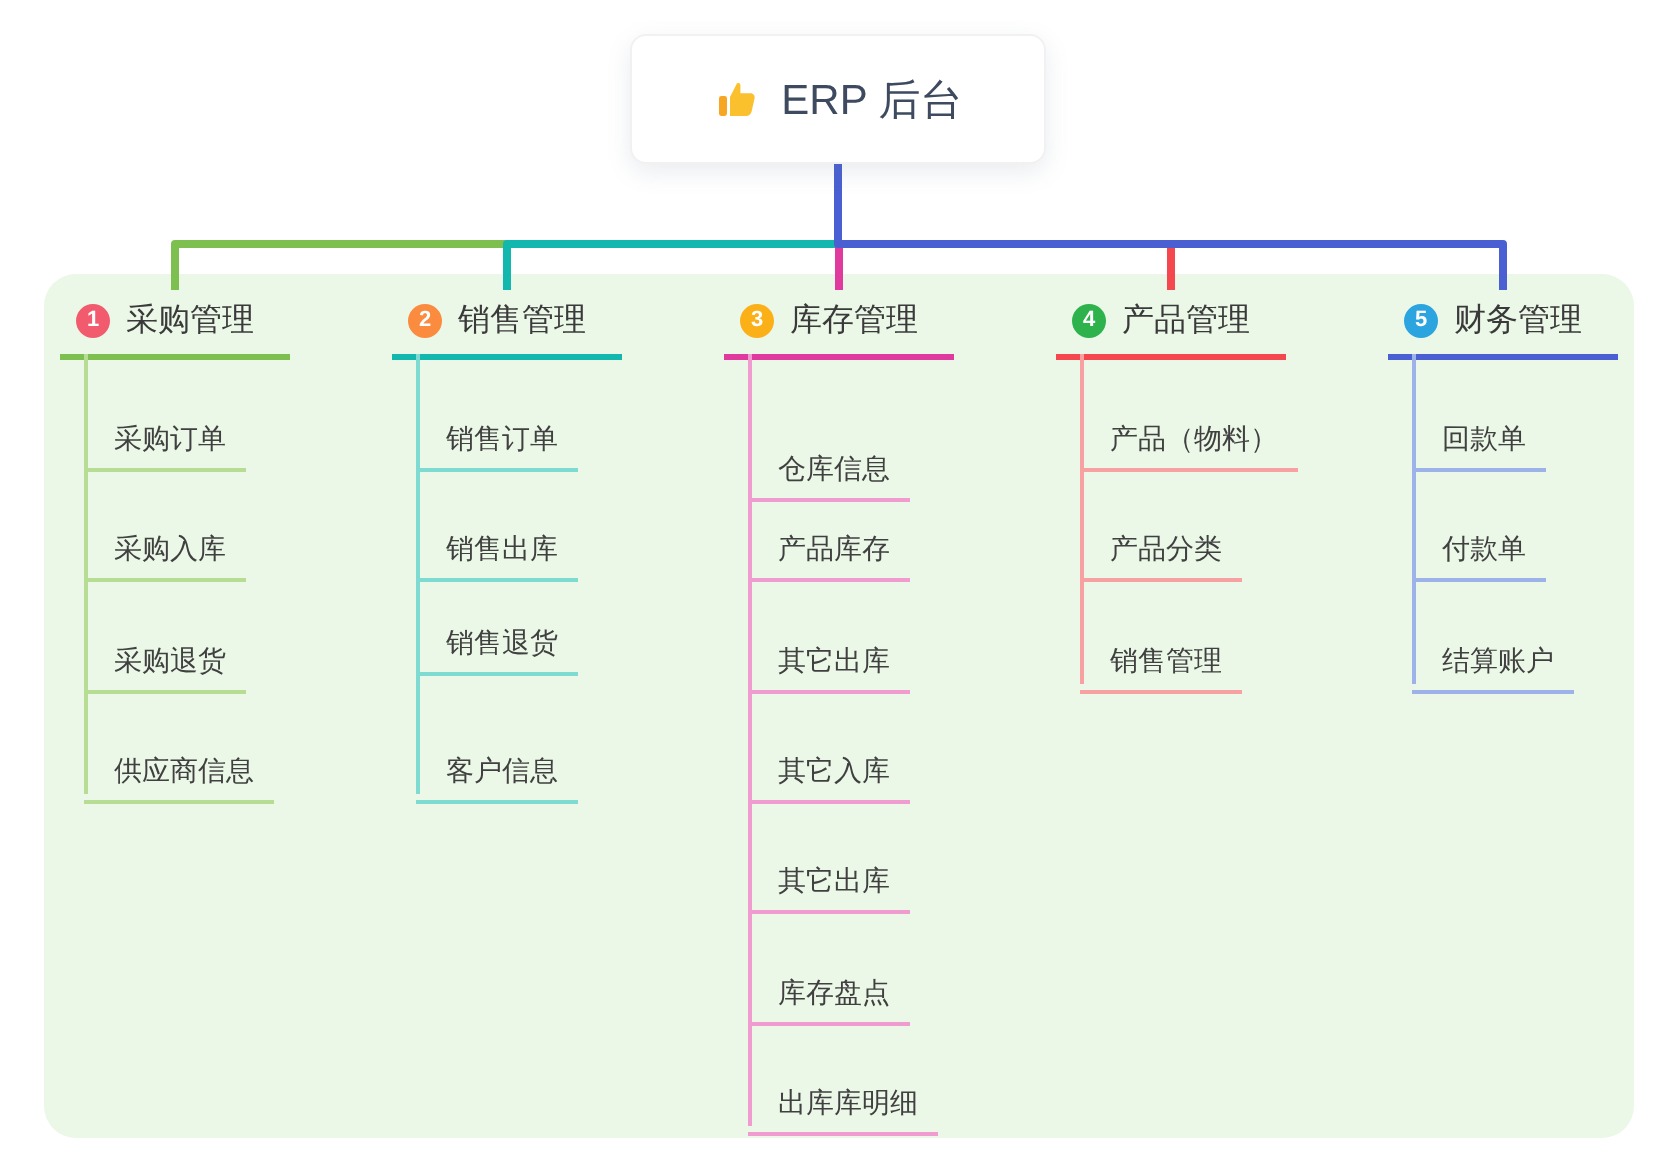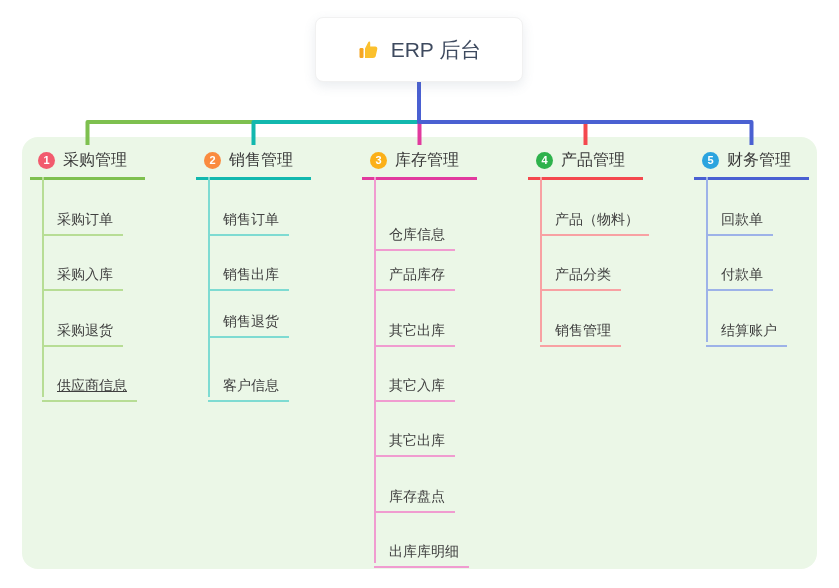"供应商信息" div.child { text-decoration: underline -> none }
